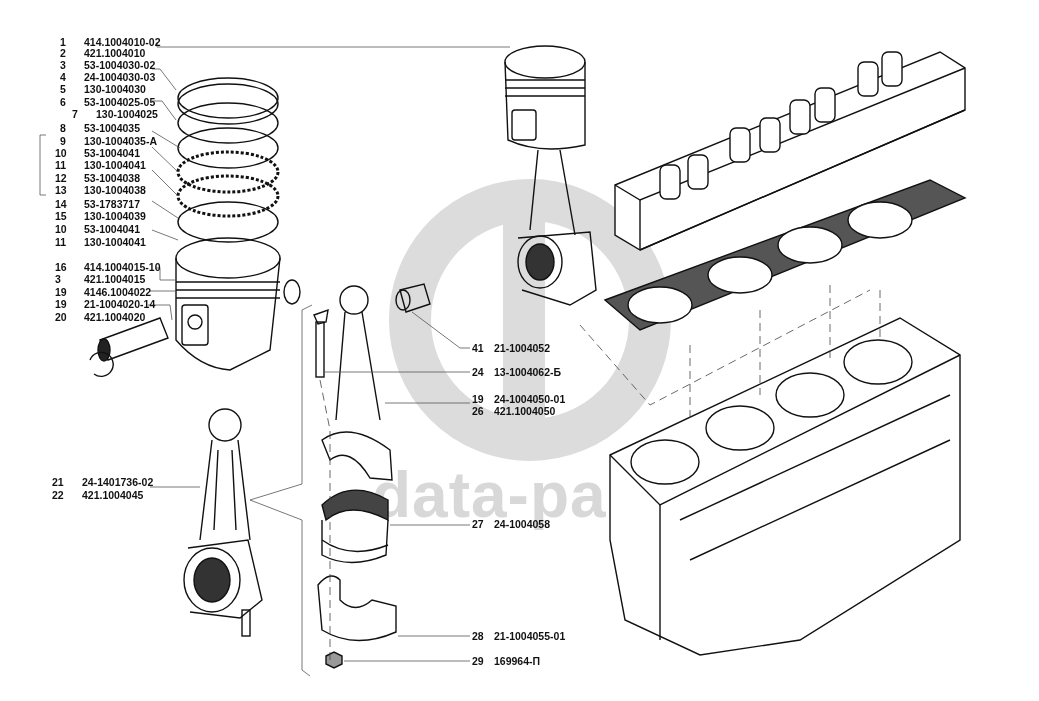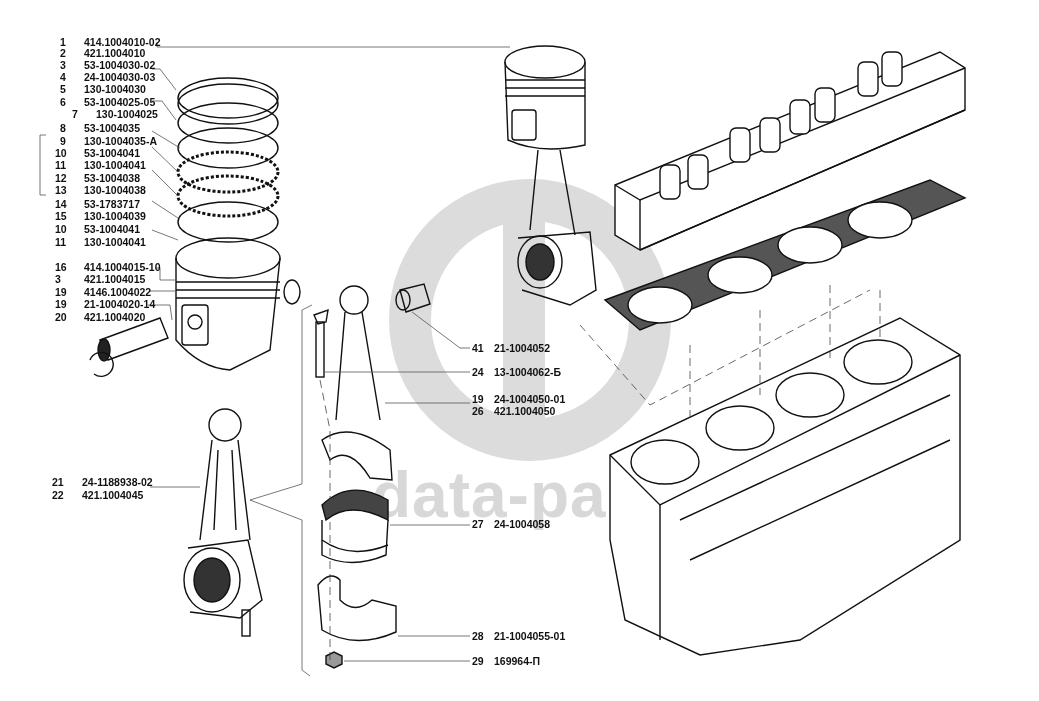"24-1188938-02" span { text: 24-1188938-02 -> 24-1401736-02 }
